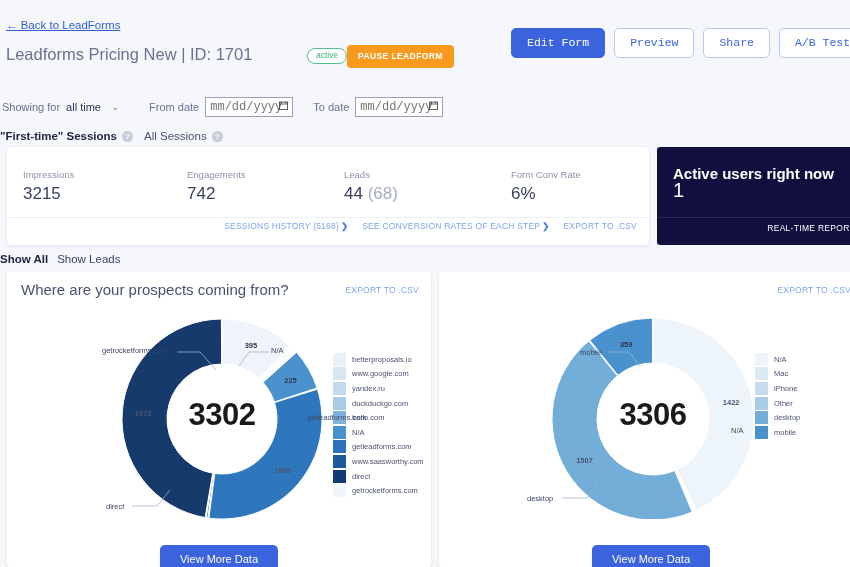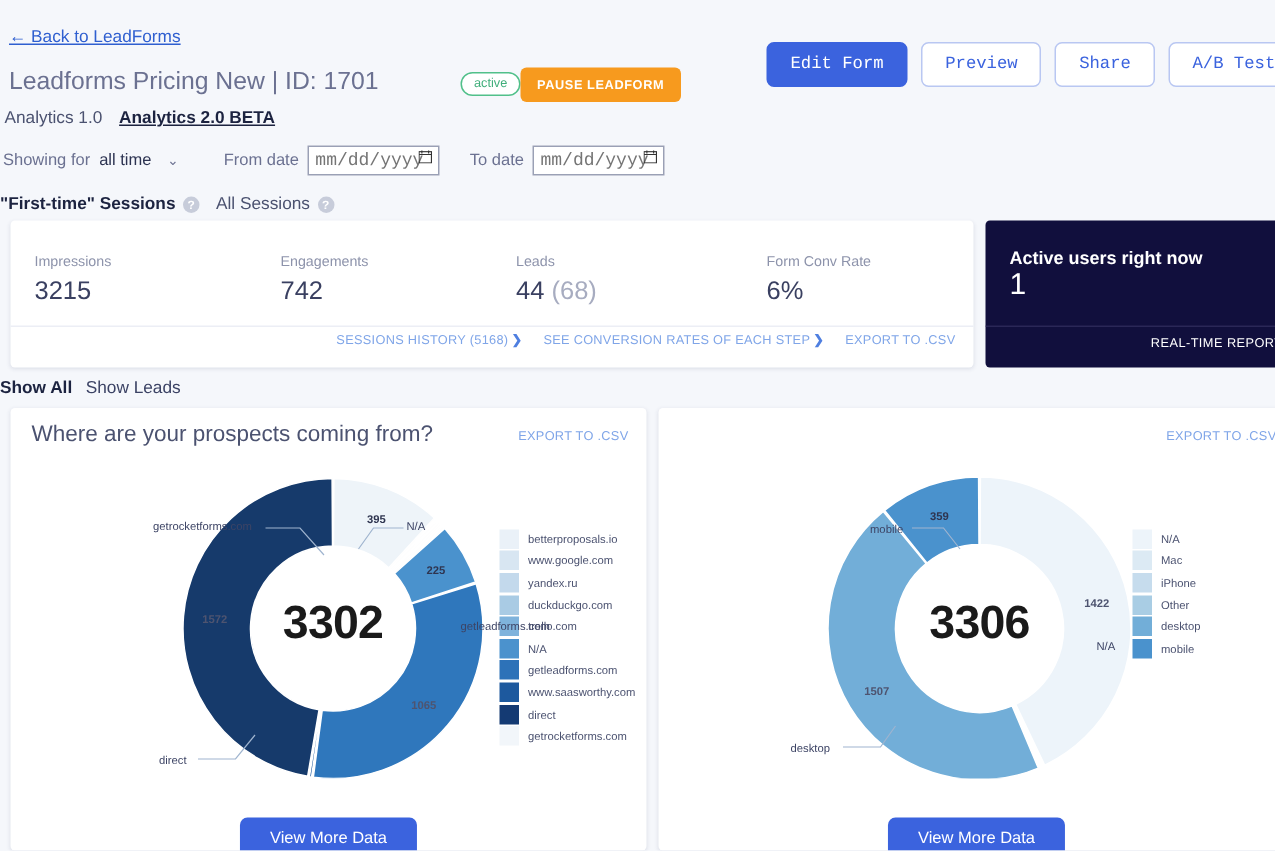"Analytics 1.0 Analytics 2.0 BETA" div.an-tabs { html: <div> <span>Analytics 1.0</span> <span>Analytics 2.0 BETA</span> </div> -> none }
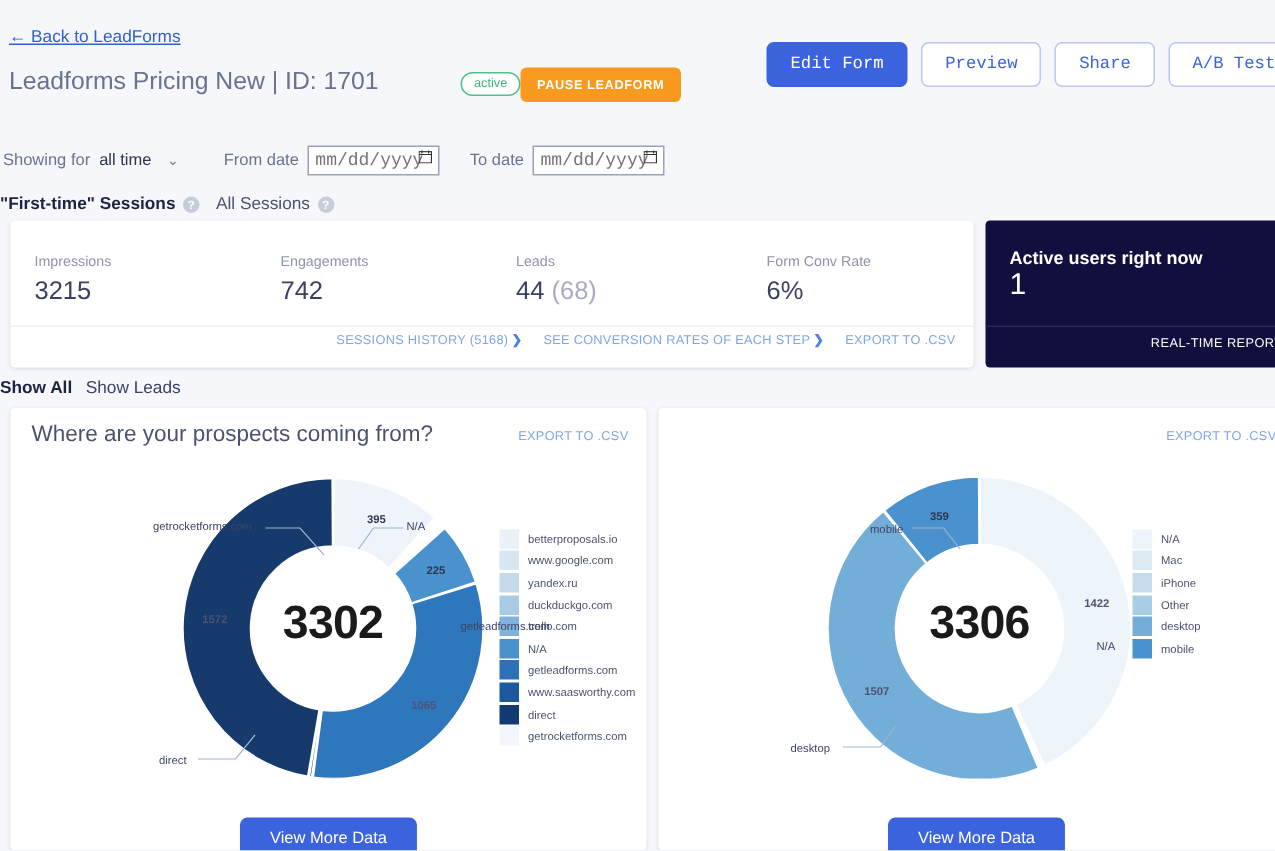"Active users right now" .rt-label { font-size: 12px -> 15px }
